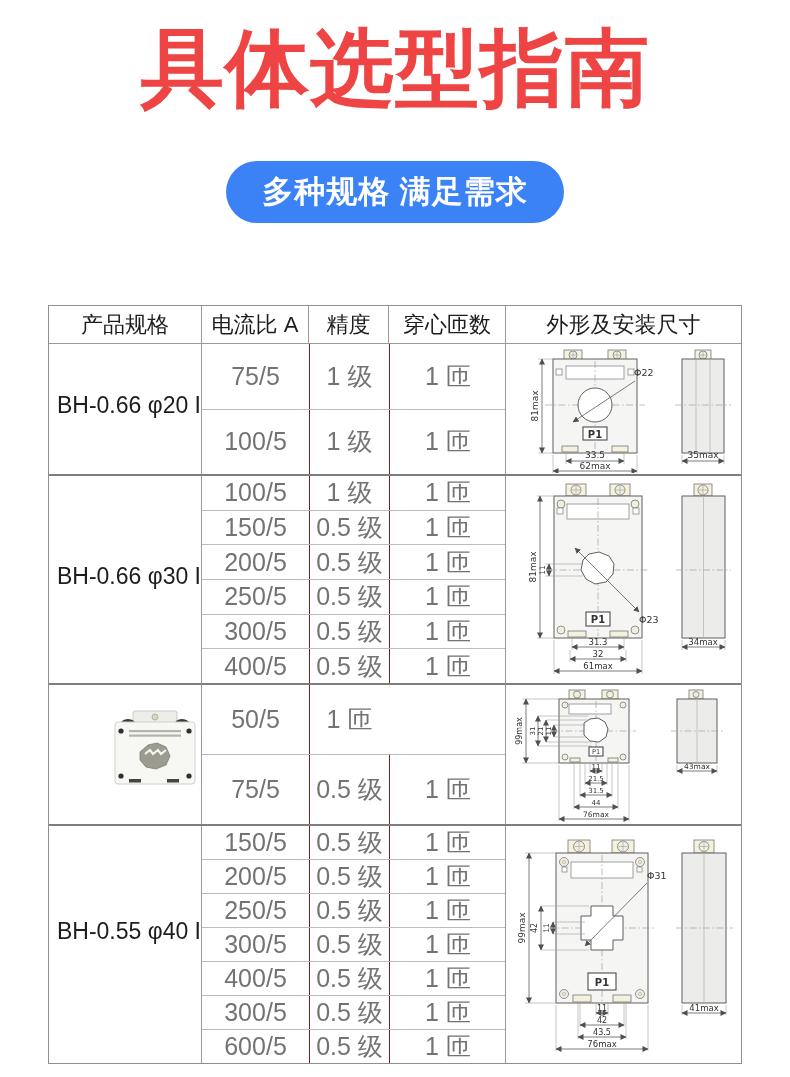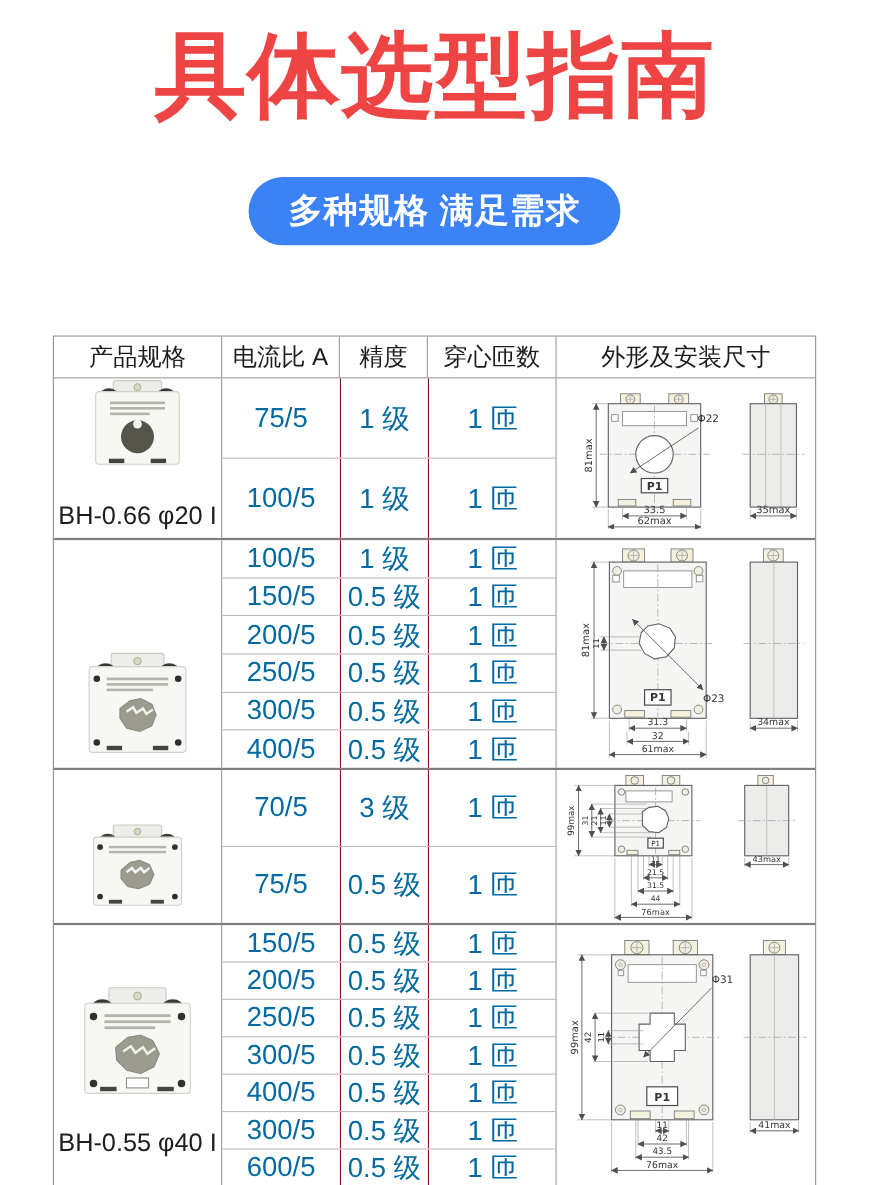"75/5" .row>div { color: #0369a1 -> #737373 }
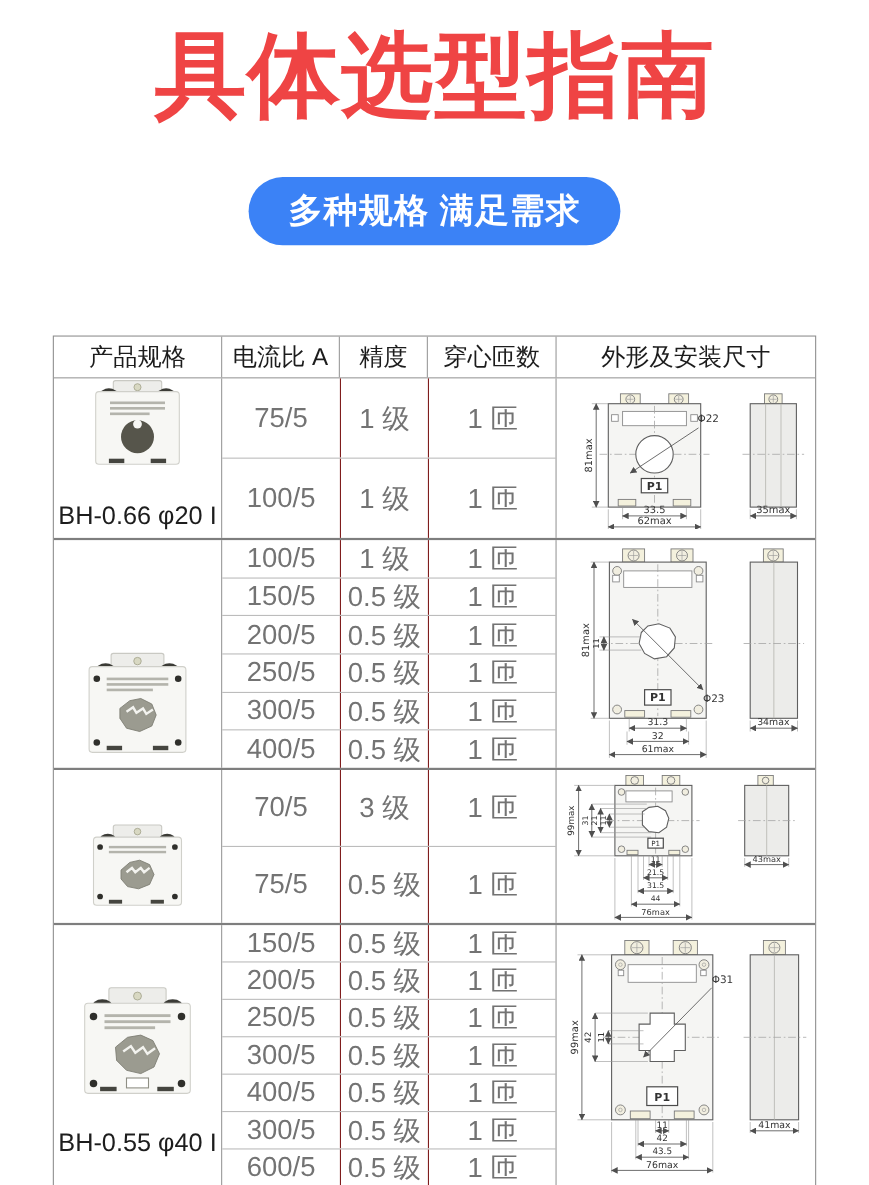"BH-0.66 φ20 I" .product-cell { flex-direction: column -> row }
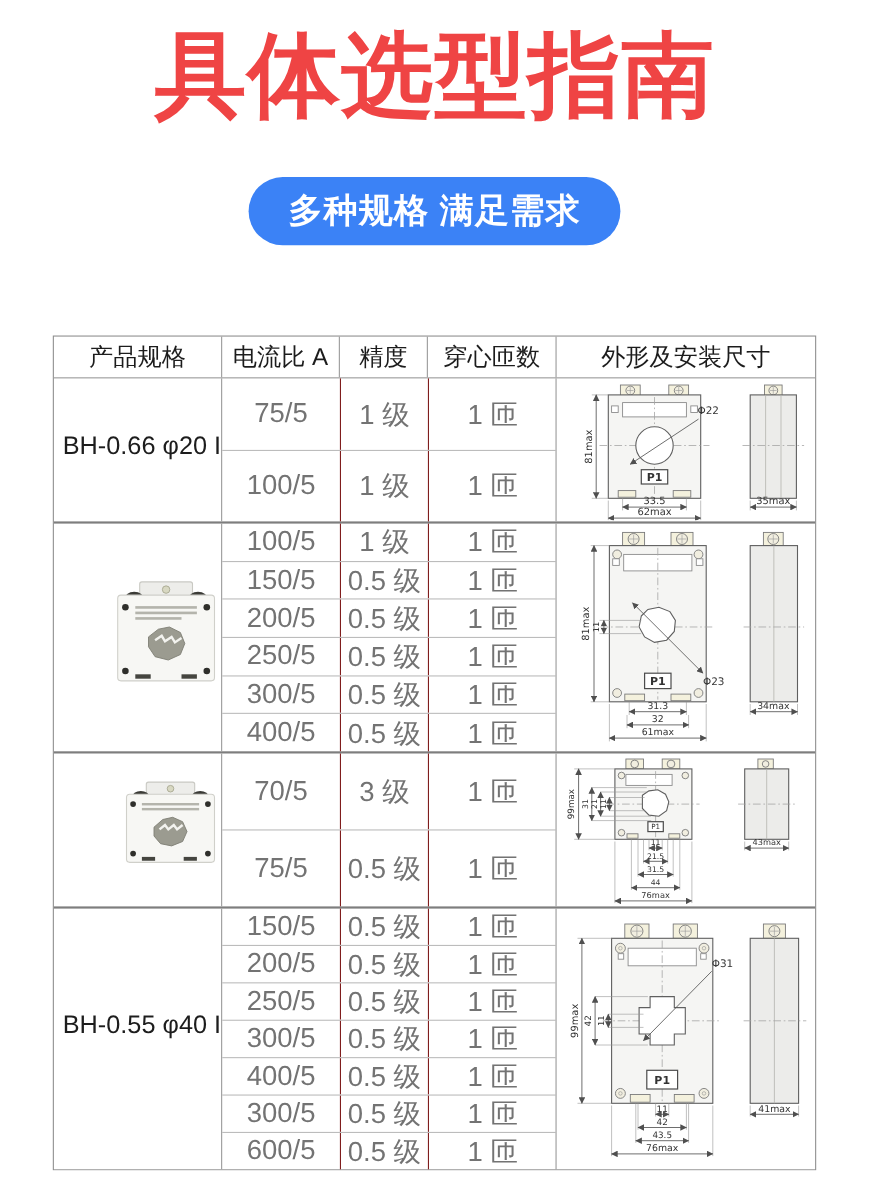"BH-0.66 φ30 I" div.product-name { html: none -> <div>BH-0.66 φ30 I</div> }
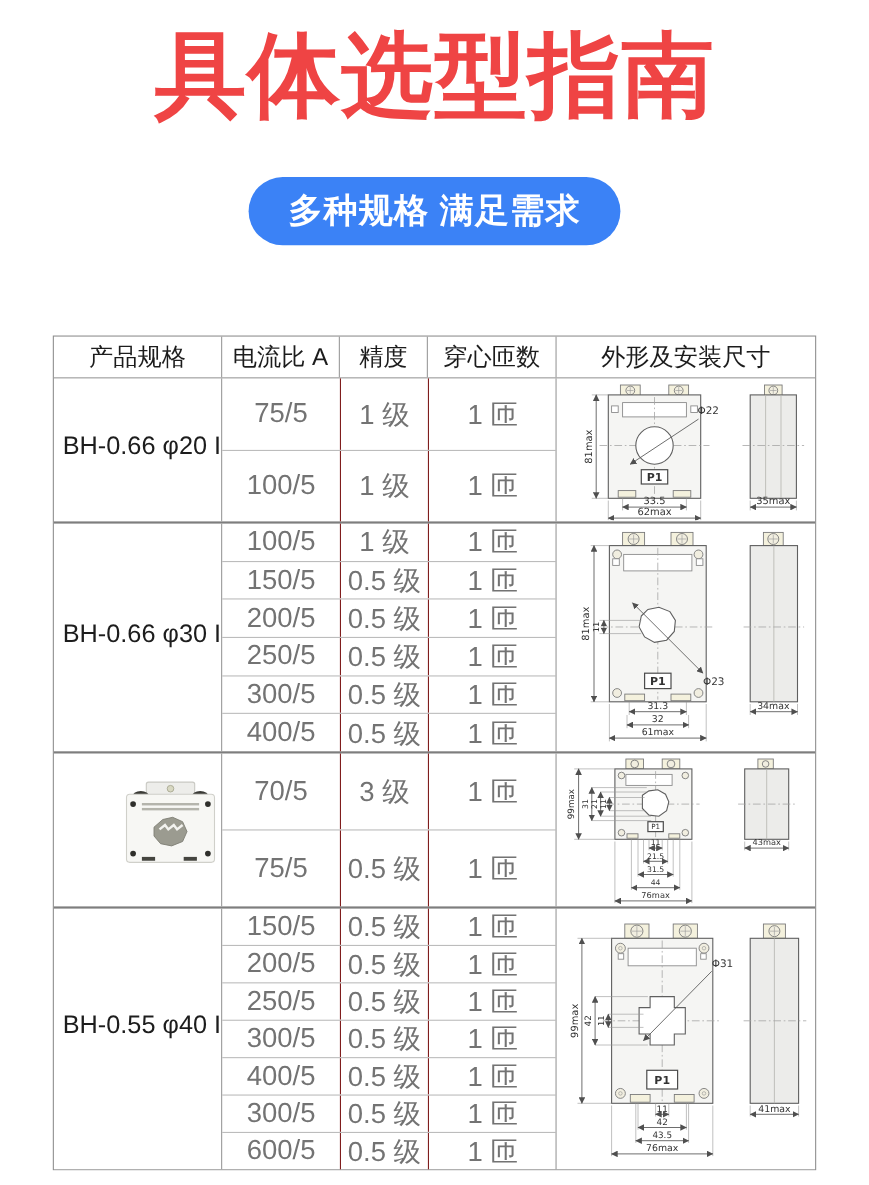"70/5" div { text: 70/5 -> 50/5 }
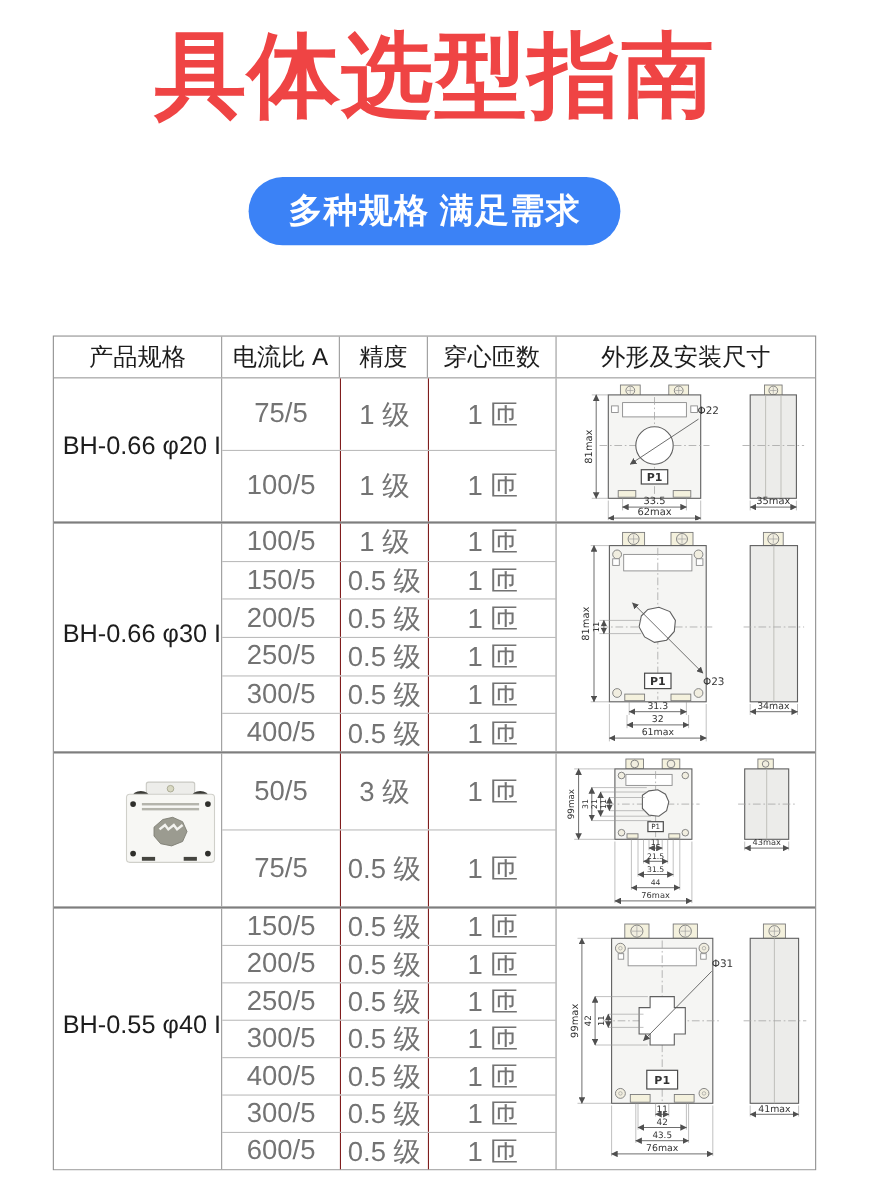"3 级" div { html: <div>3 级</div> -> none }
